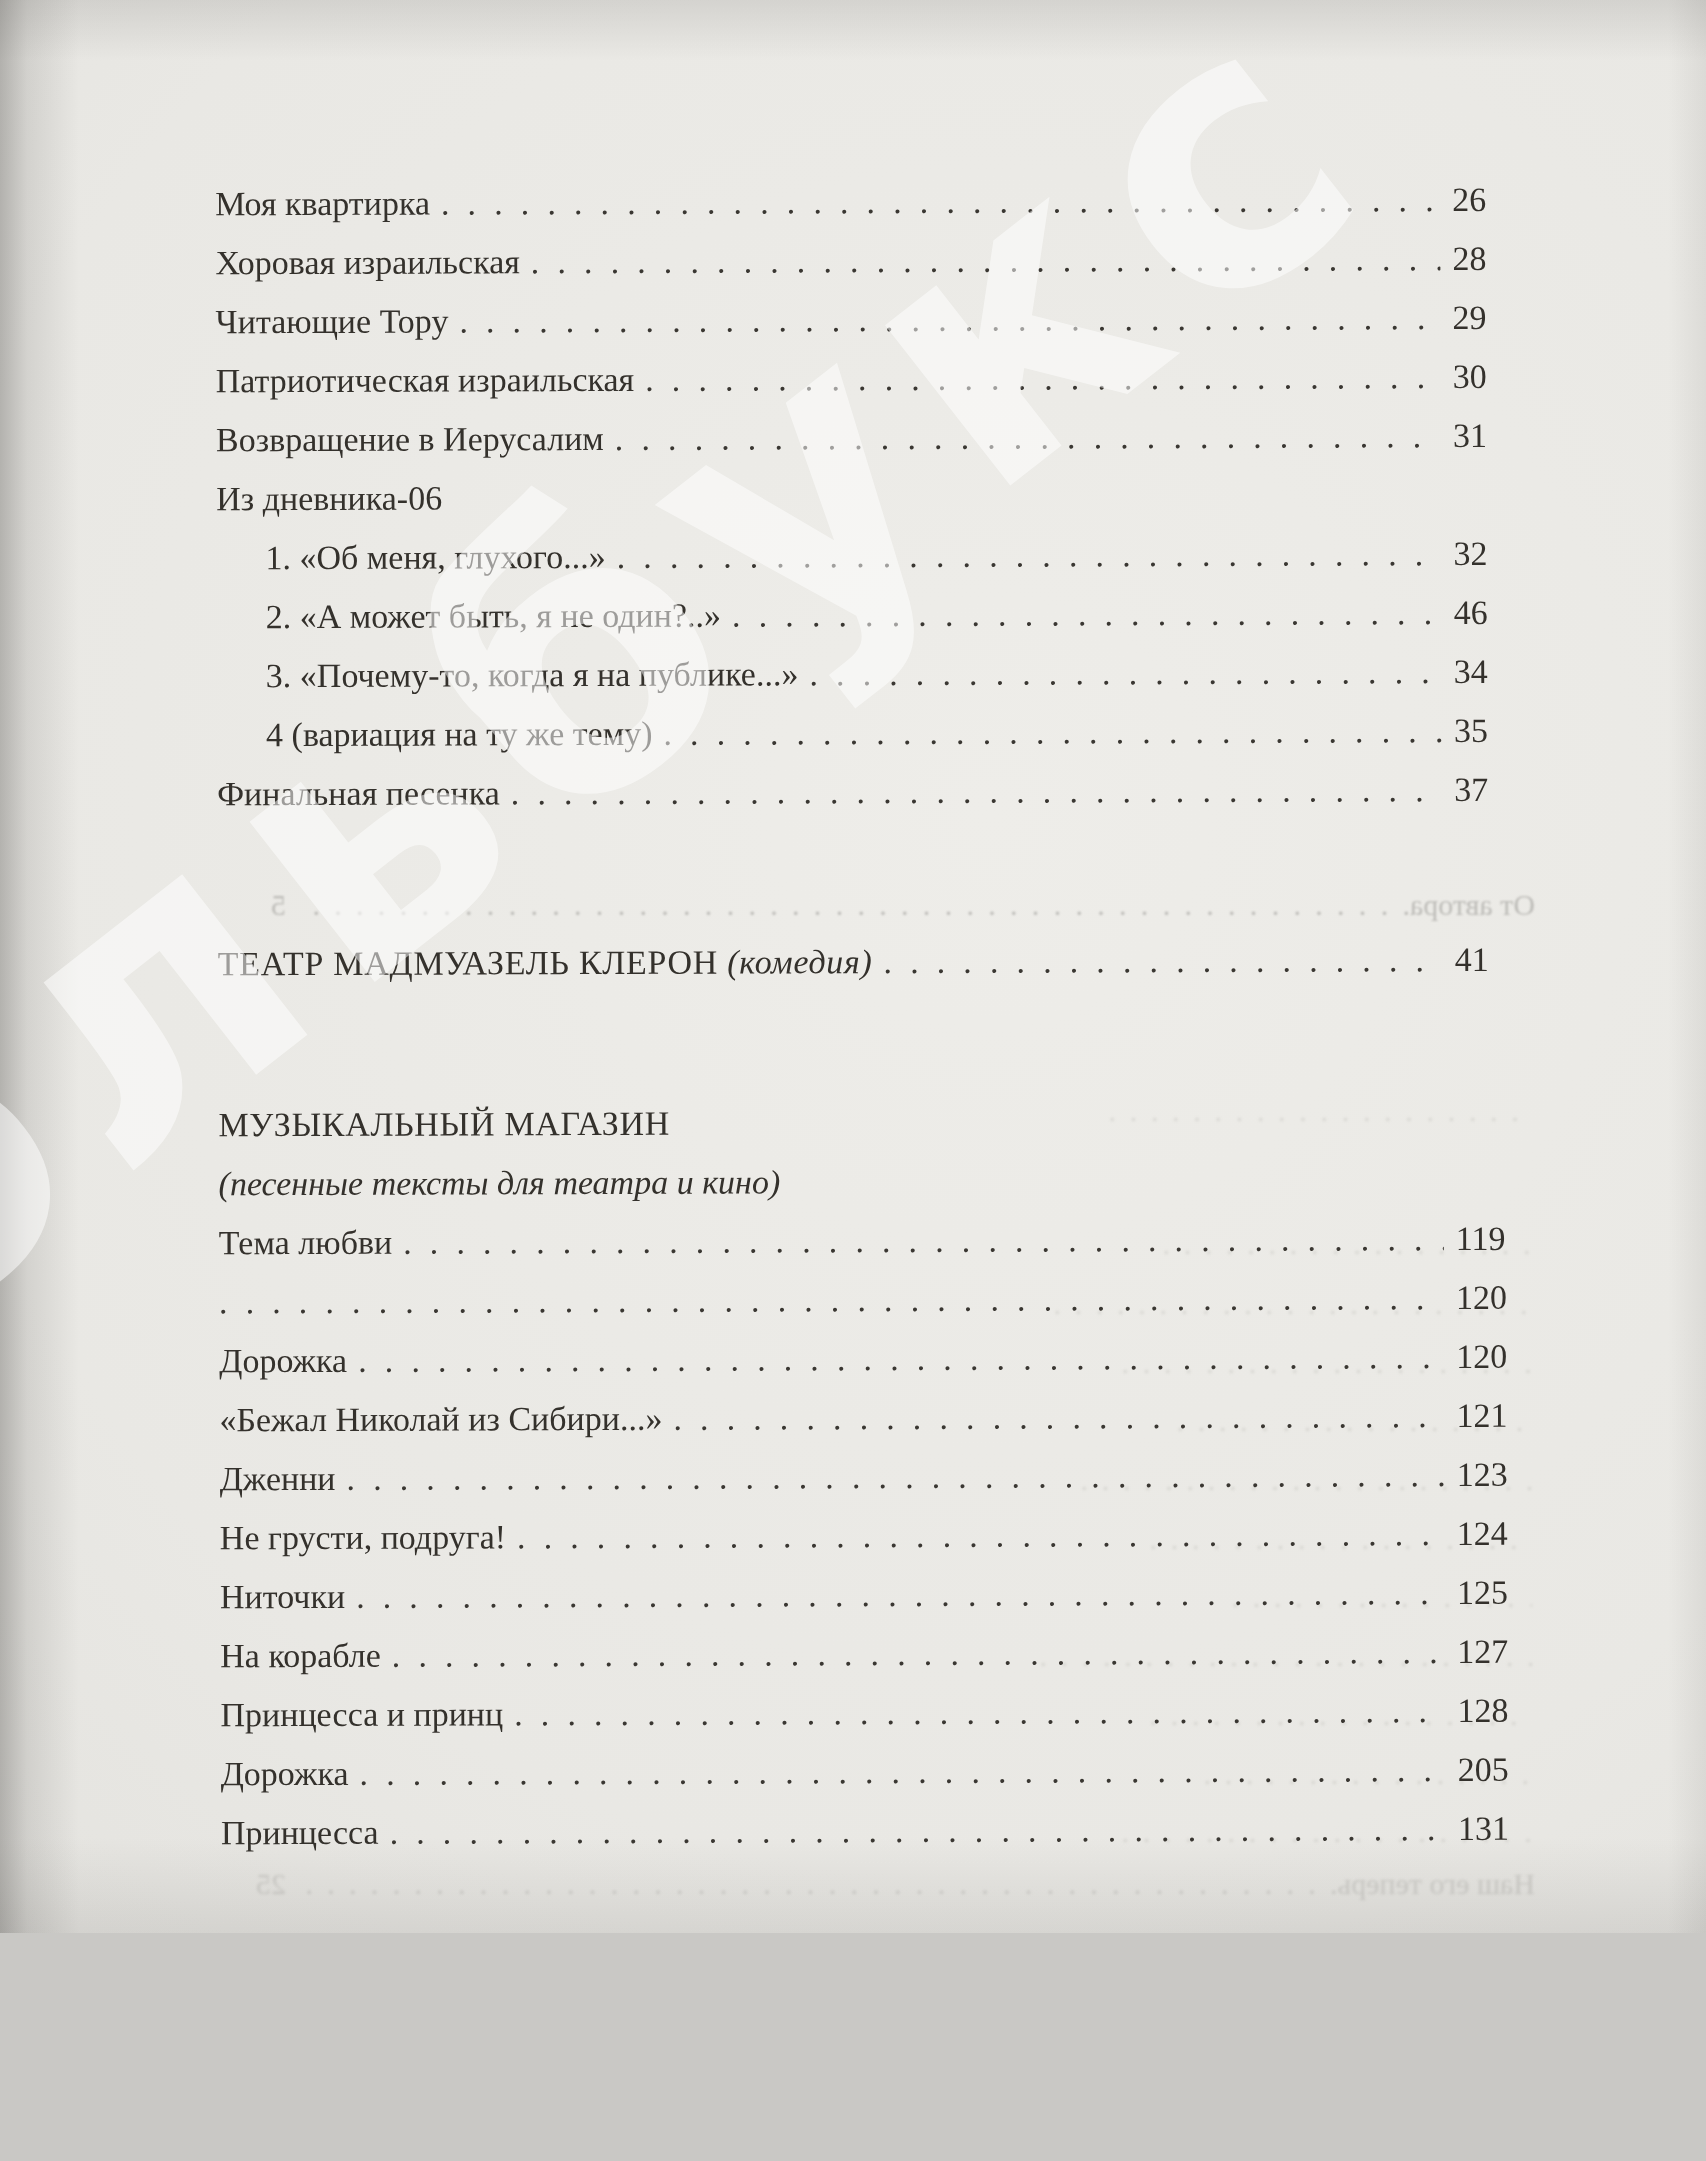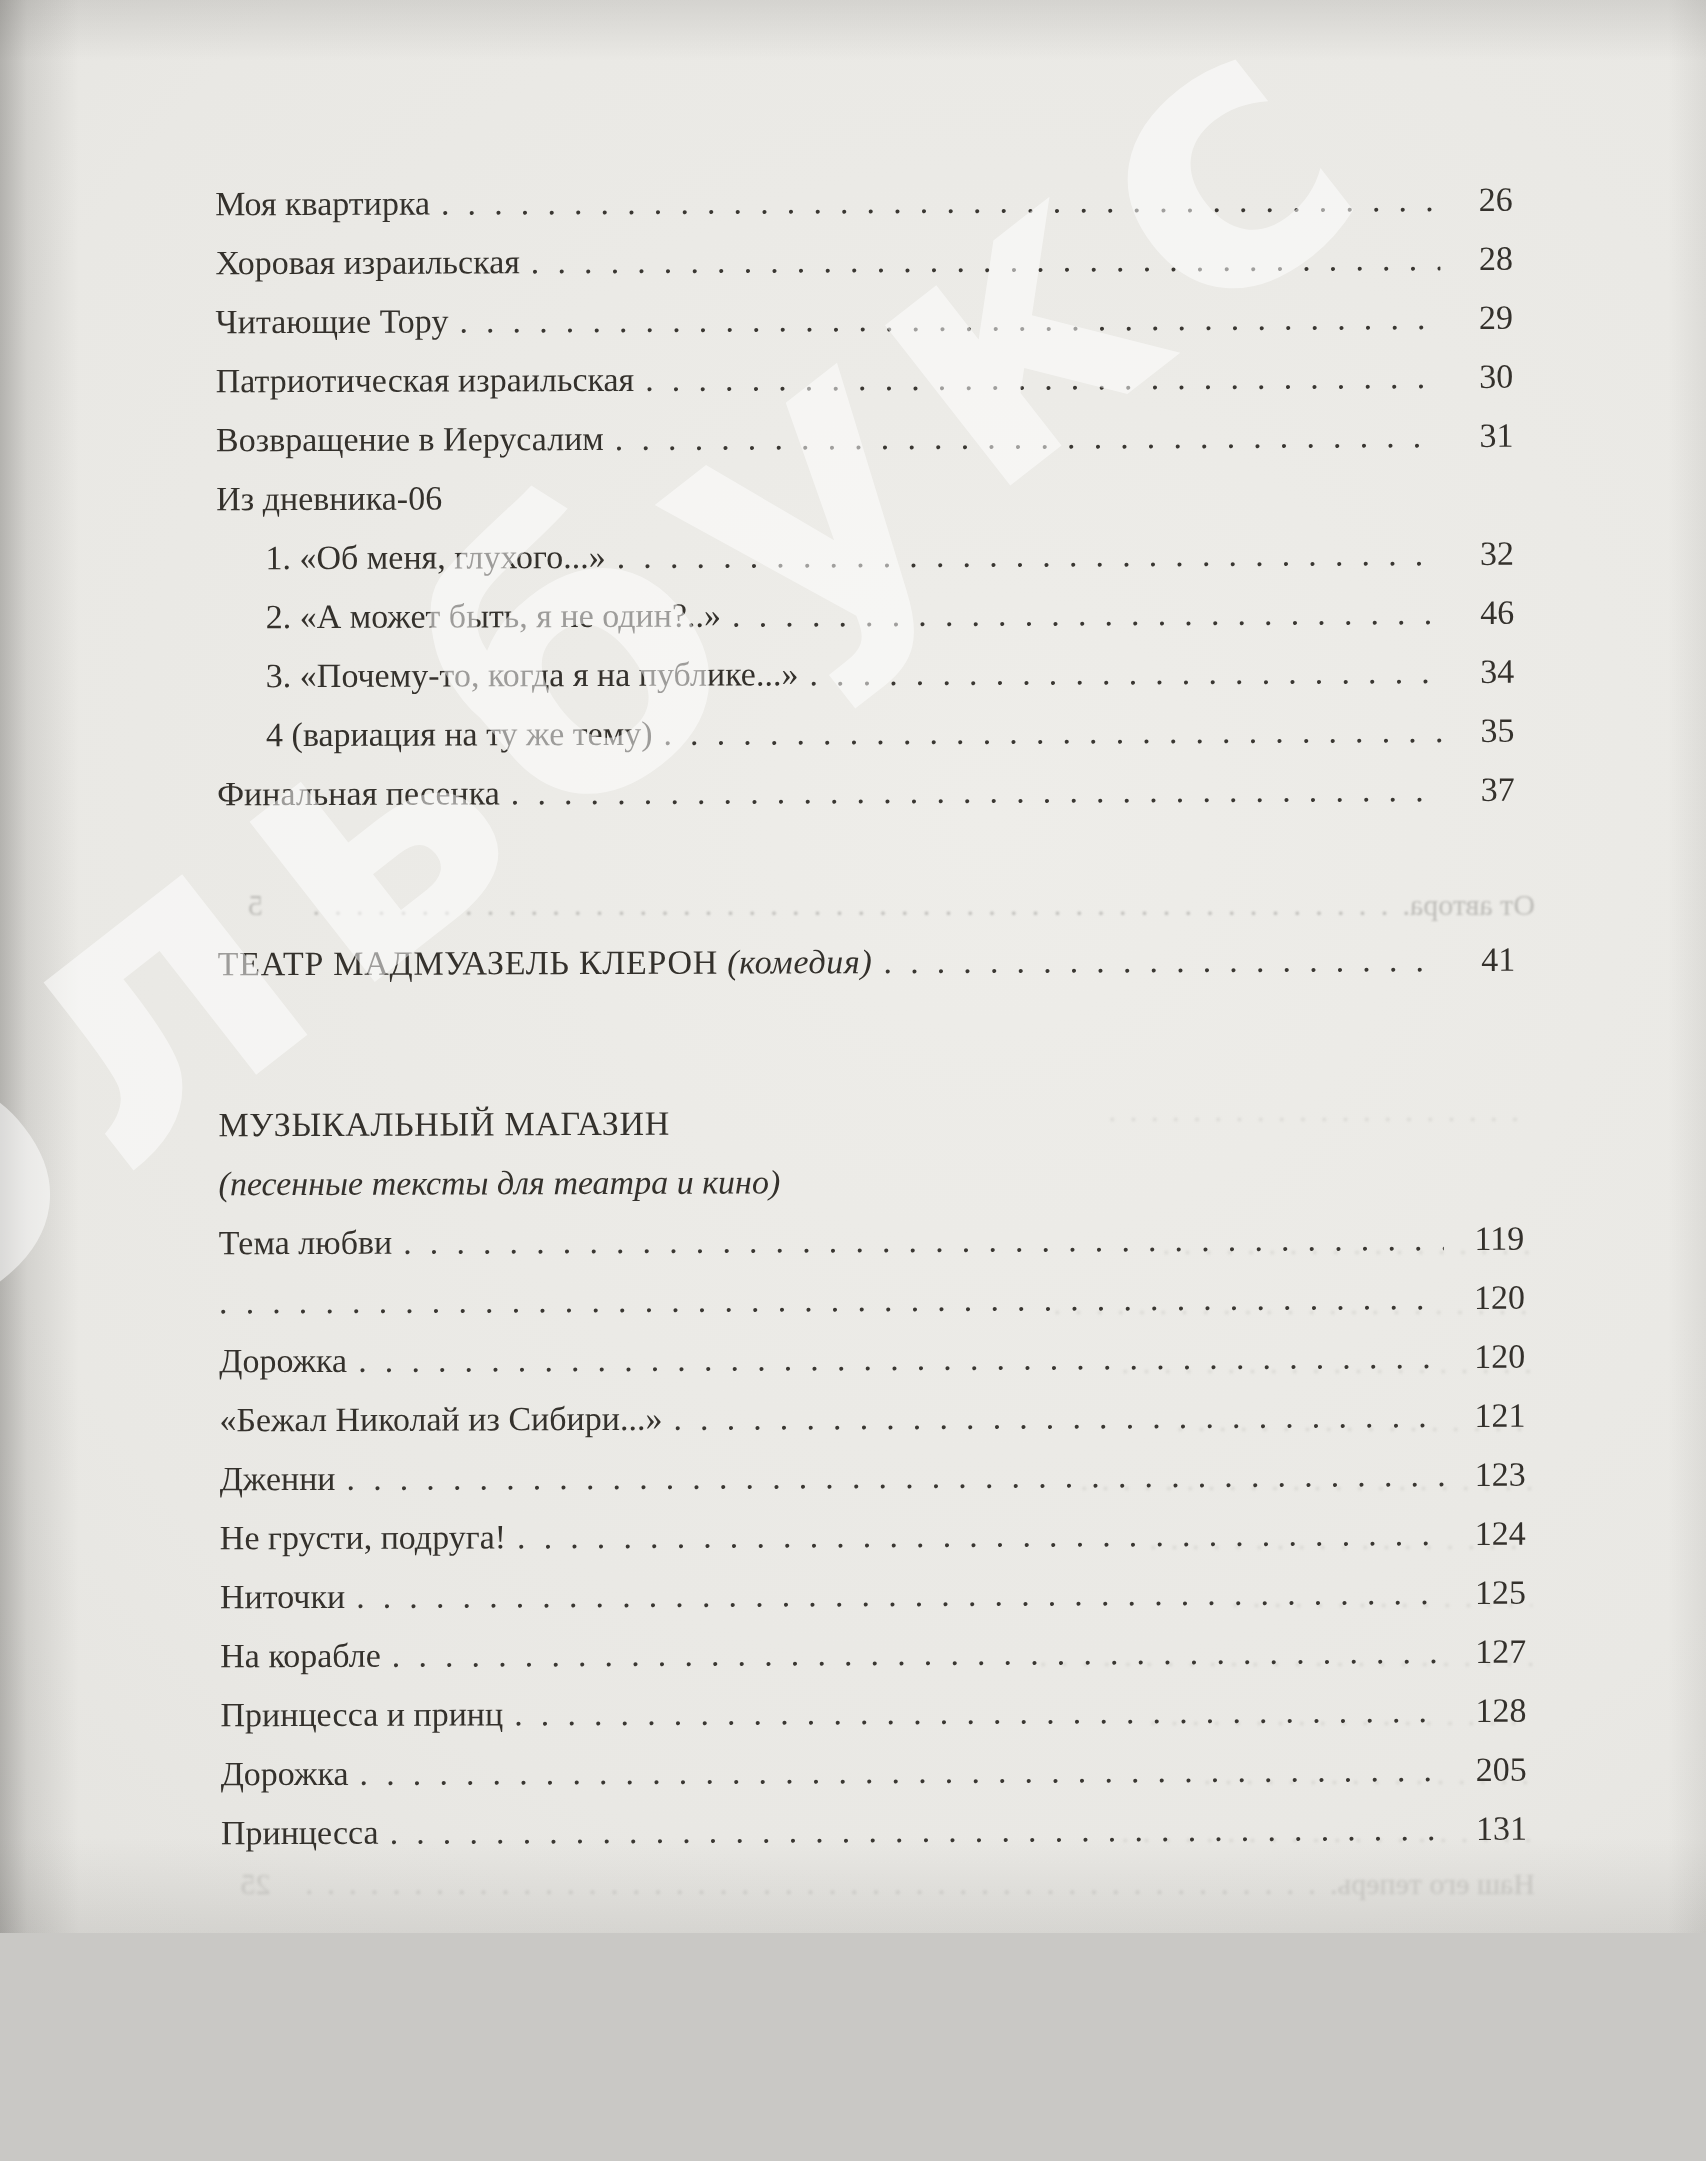"26" .pg { text-align: center -> left }
